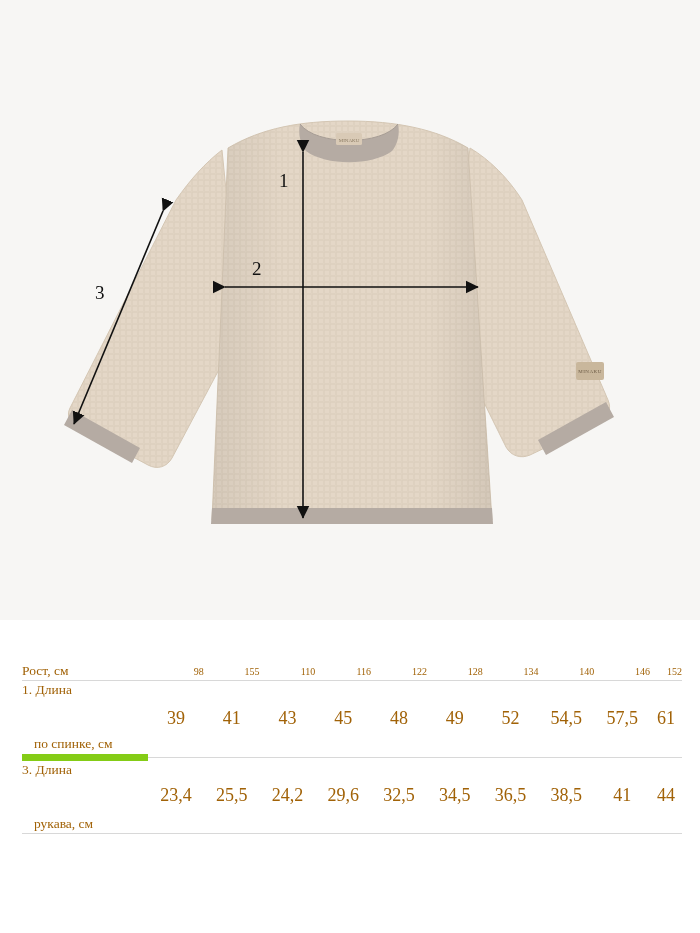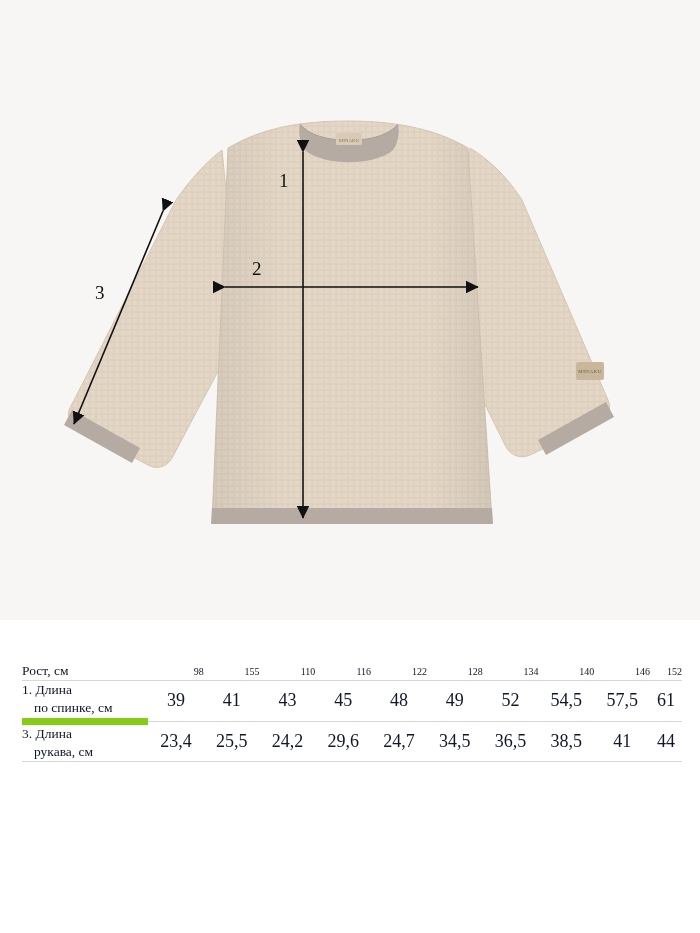"Рост, см" table#size-table { color: #0f172a -> #a16207 }
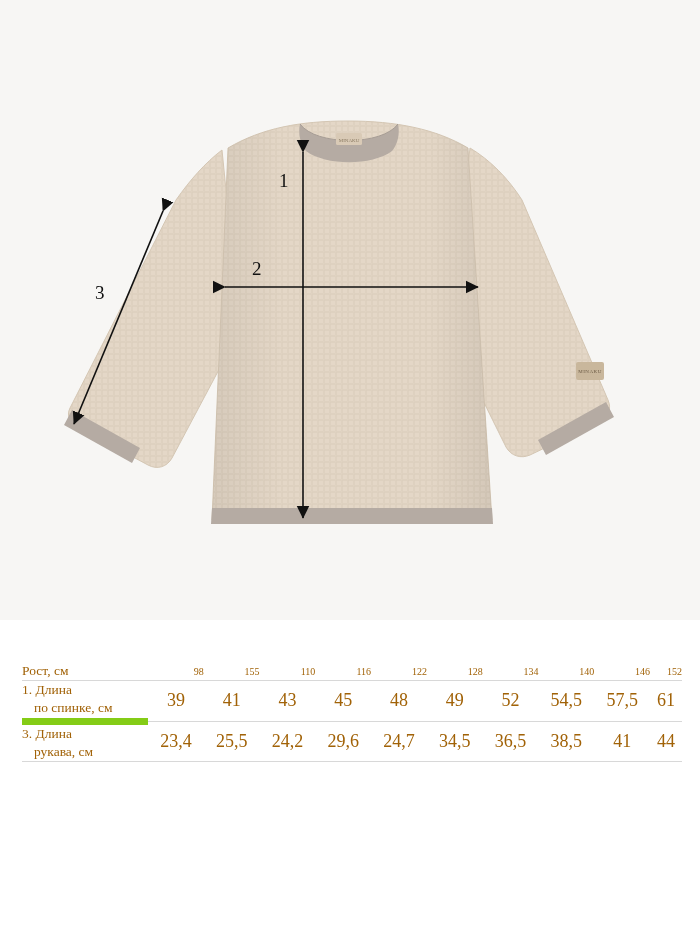"по спинке, см" .row-head .lh2 { margin-top: none -> 36px }
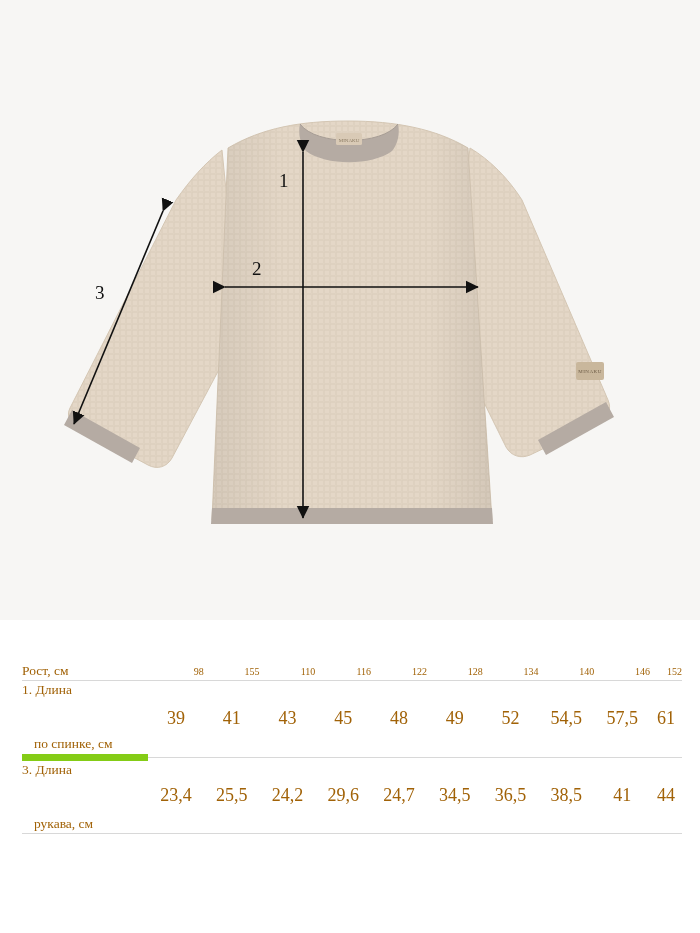"24,7" td.val { text: 24,7 -> 32,5 }
